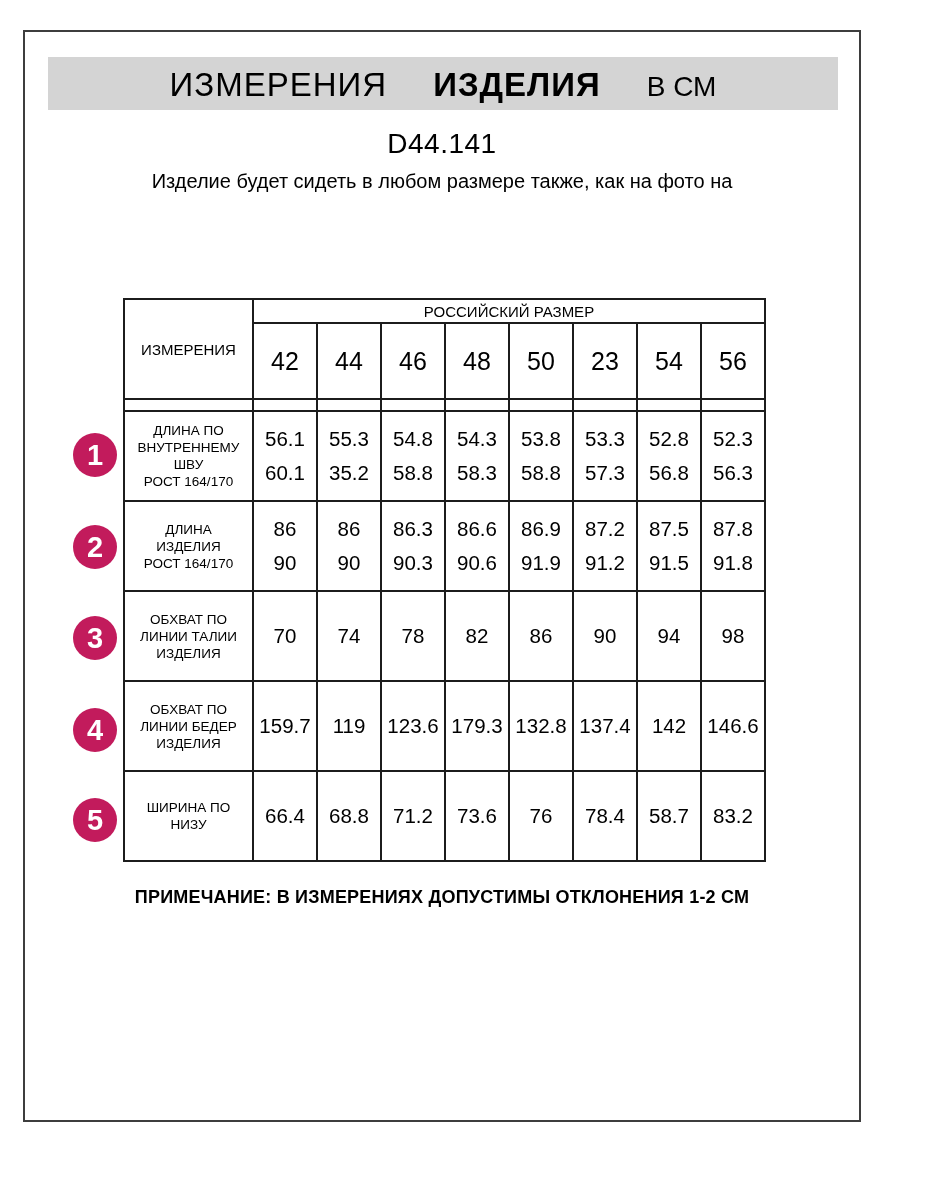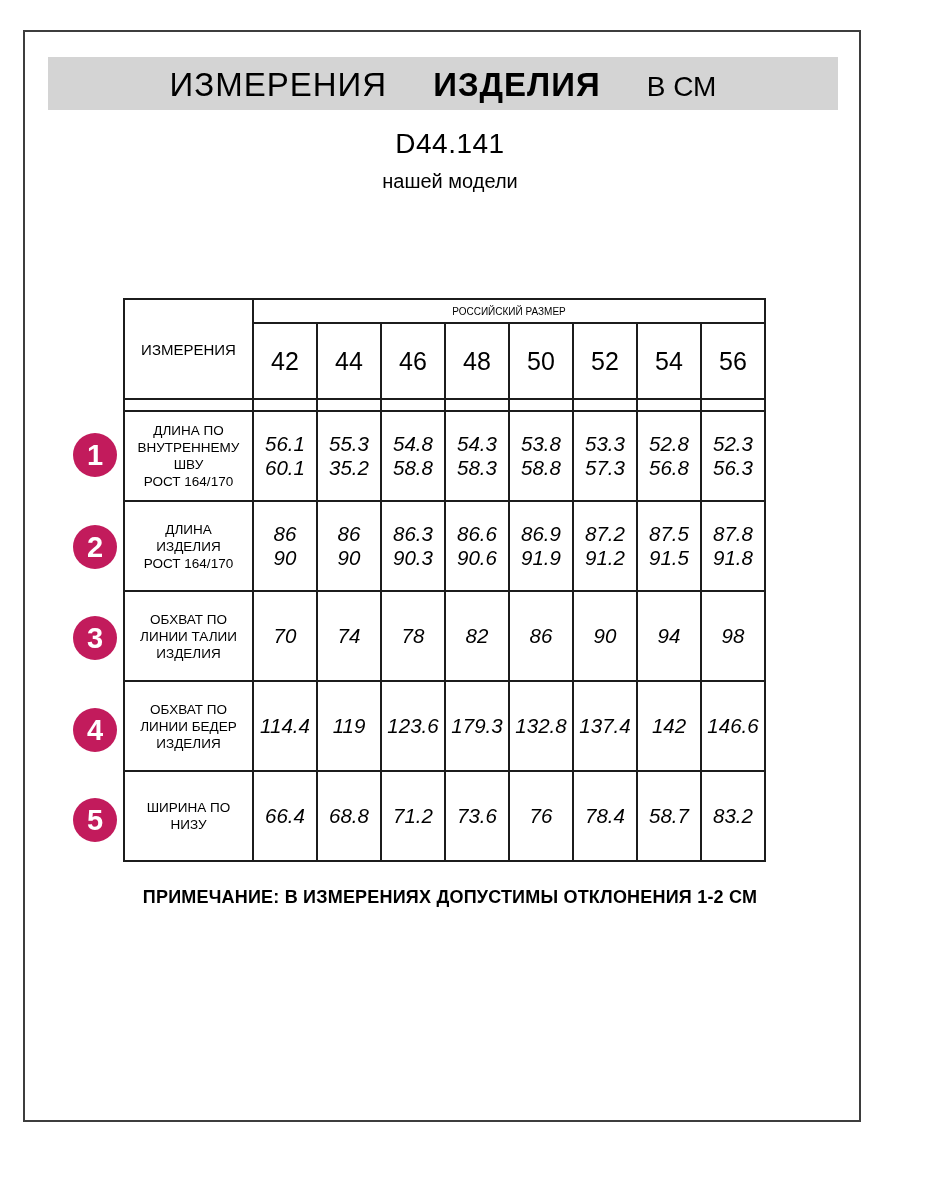"D44.141" .centered-block { left: 31px -> 23px }
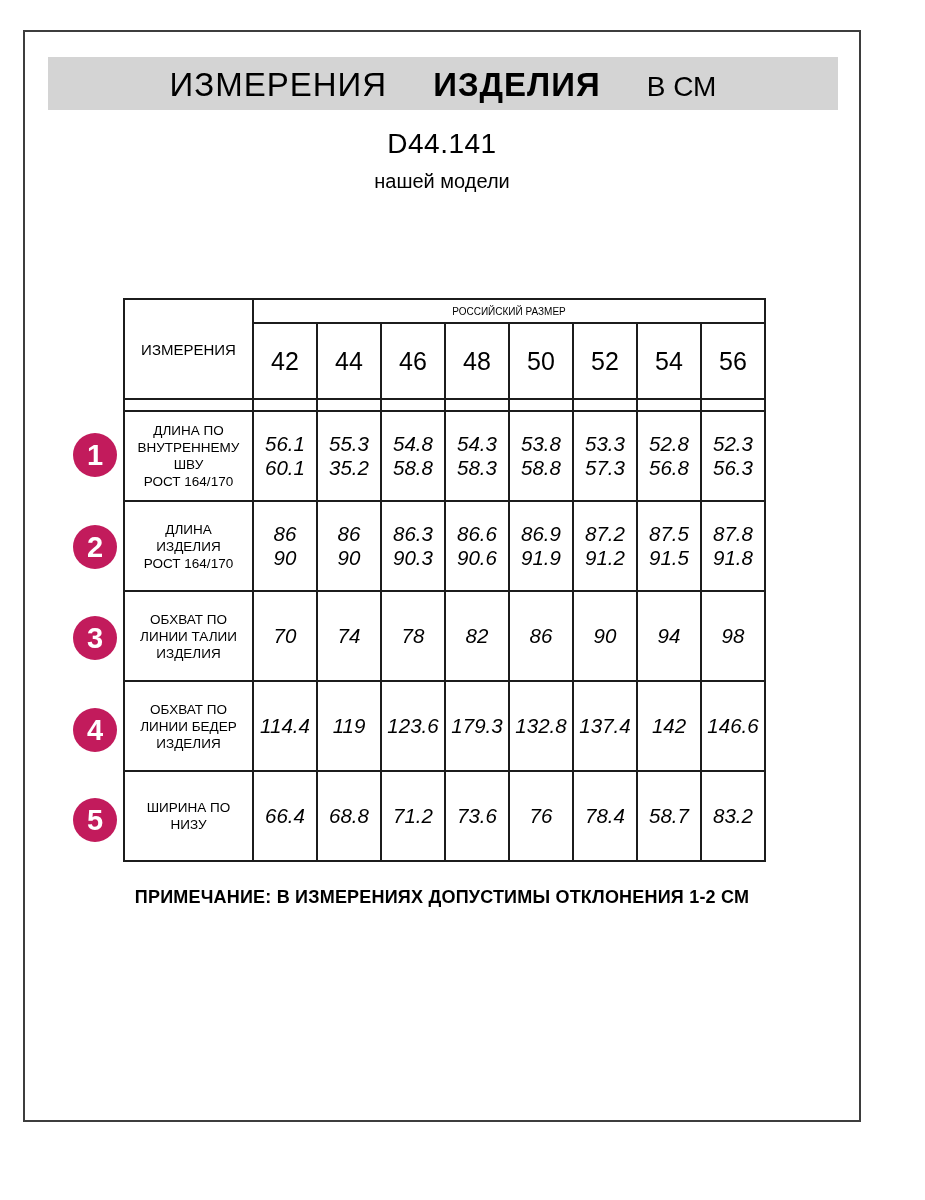"Изделие будет сидеть в любом" div { html: none -> <div>Изделие будет сидеть в любом размере также, как на фото на</div> }
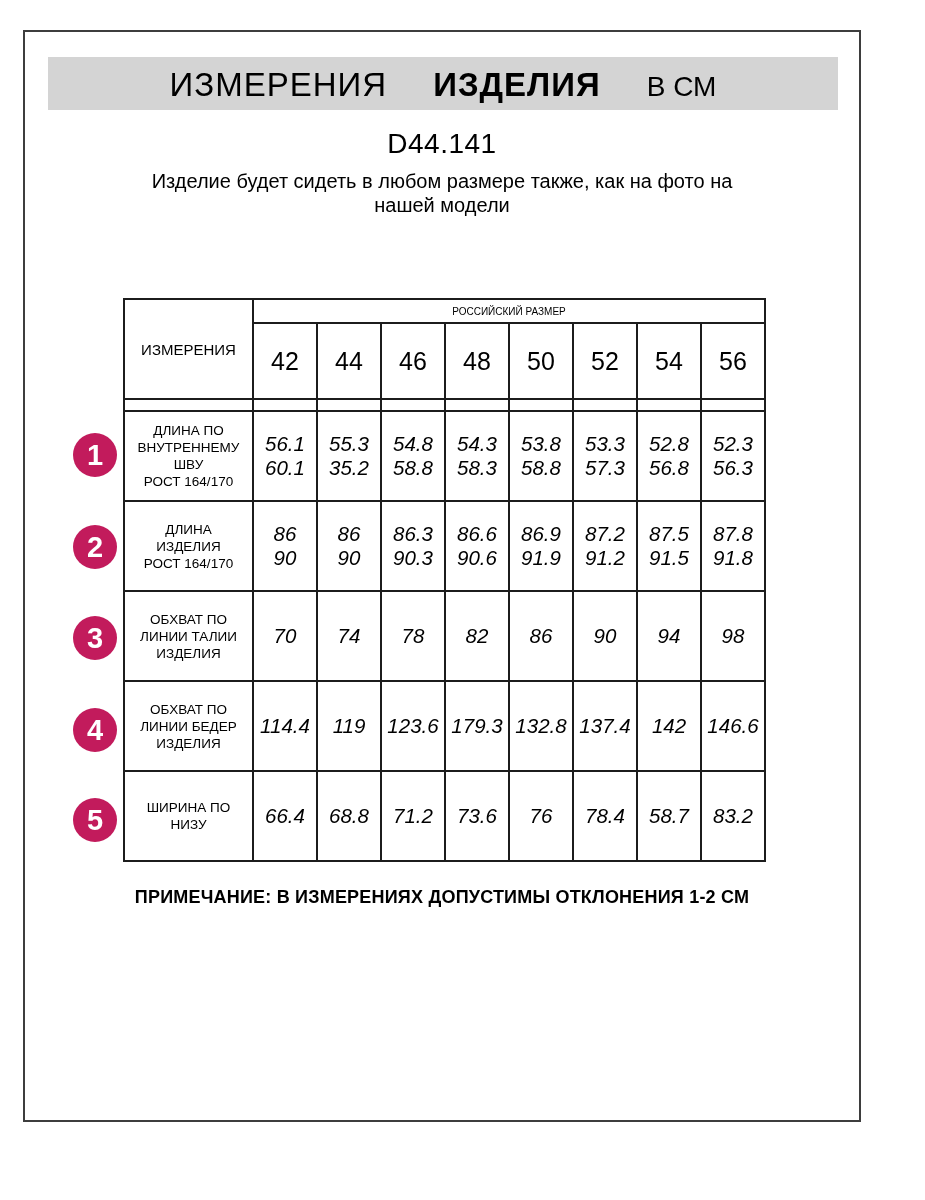"нашей модели" div { html: <div>нашей модели</div> -> none }
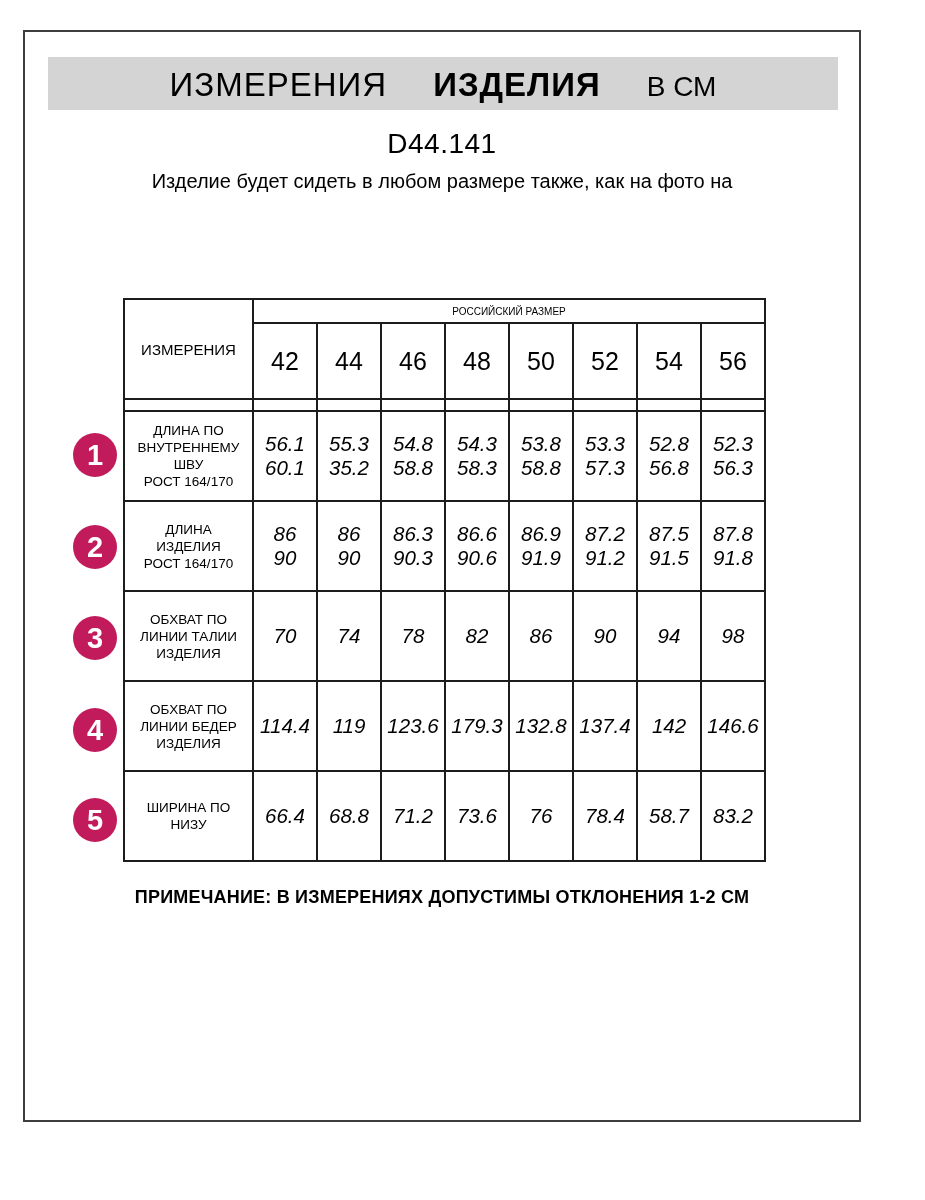"РОССИЙСКИЙ РАЗМЕР" .group-head { font-size: 10px -> 15px }
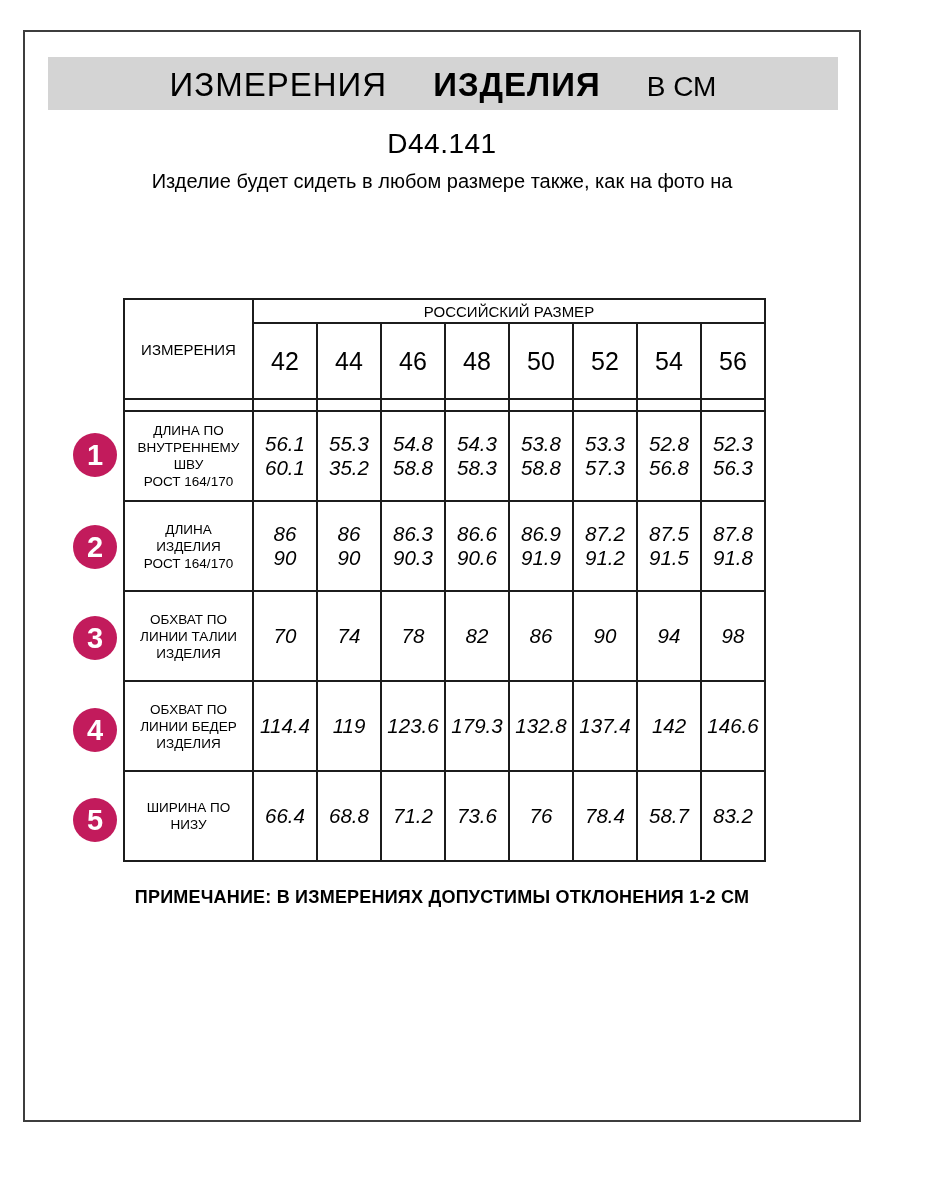"52" th.size-head { text: 52 -> 23 }
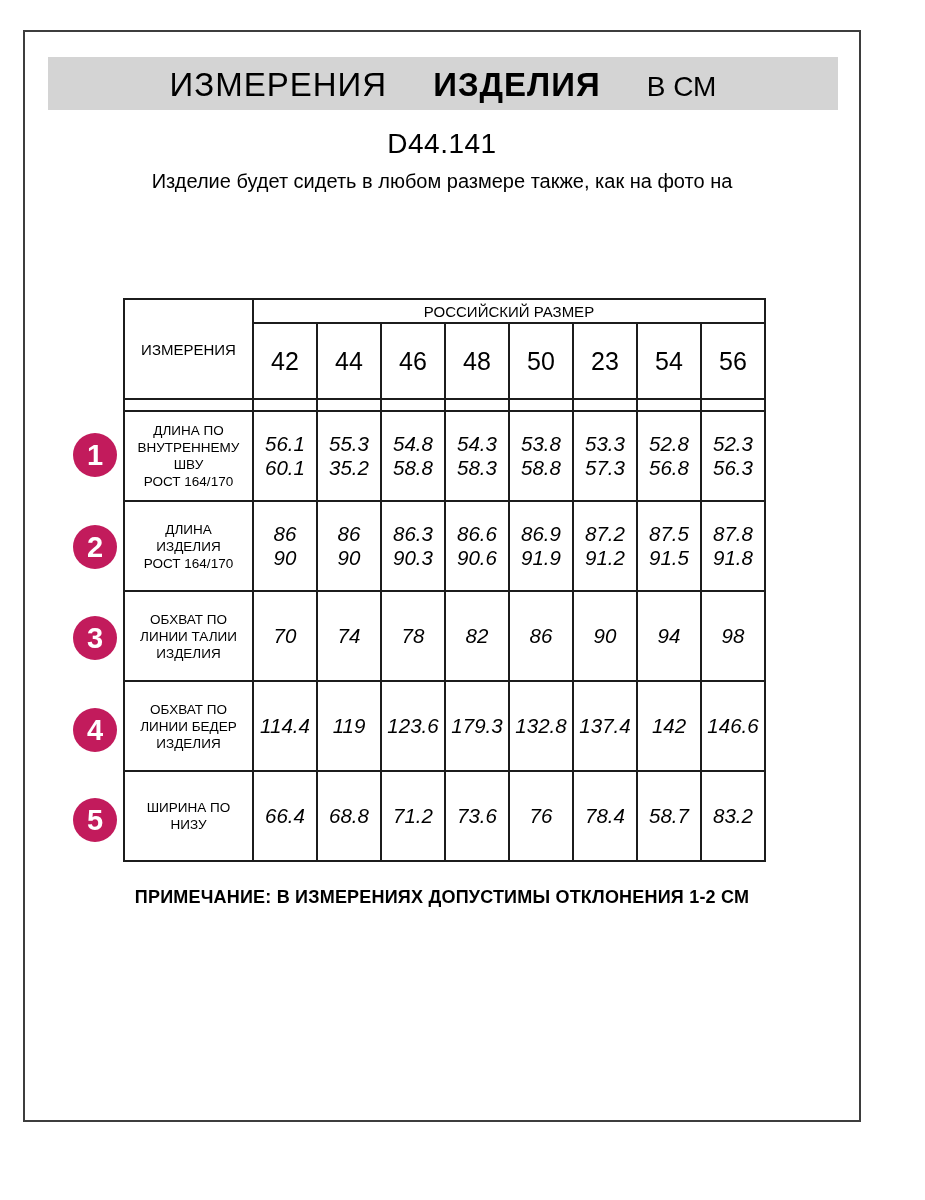"56.1" .val { font-style: italic -> none; line-height: 24px -> 34px }
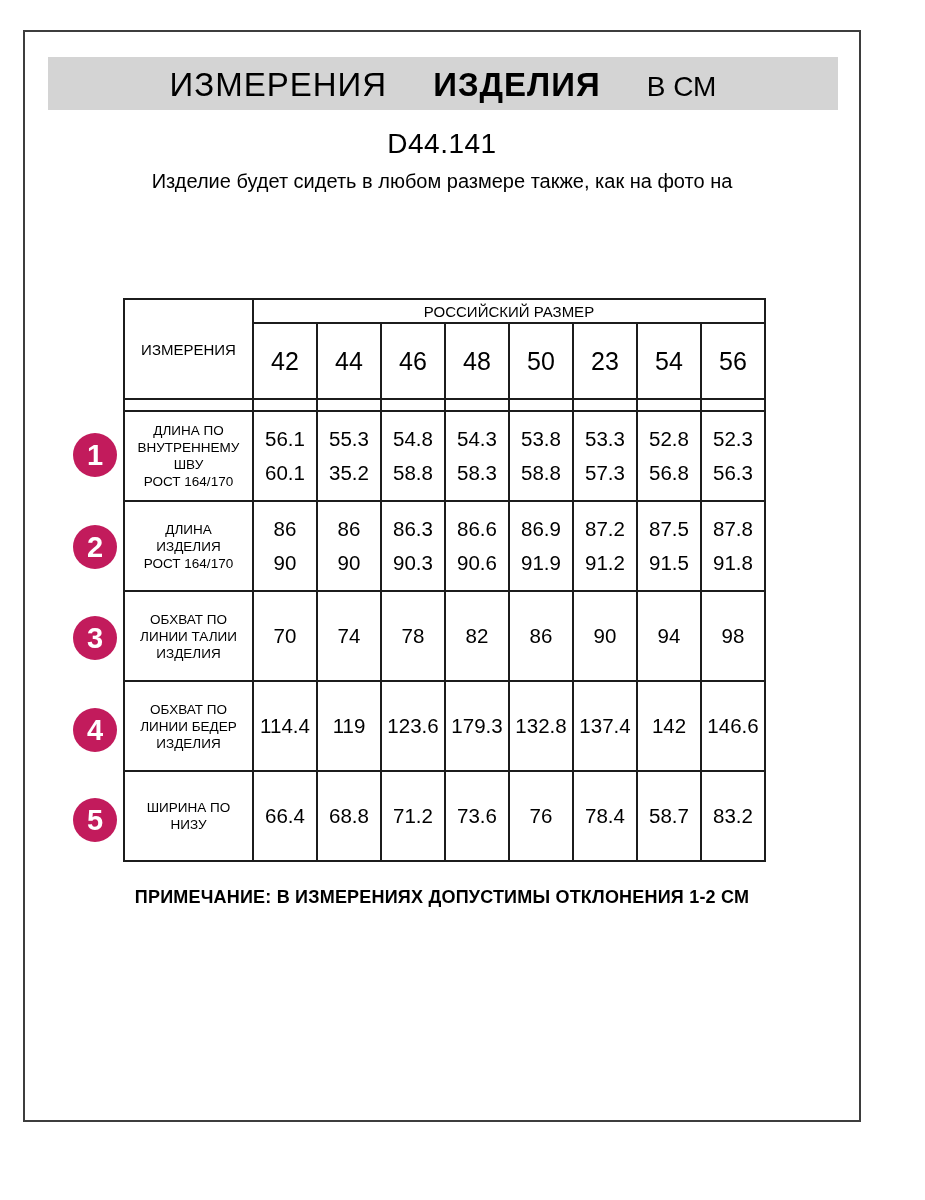"114.4" td.val { text: 114.4 -> 159.7 }
